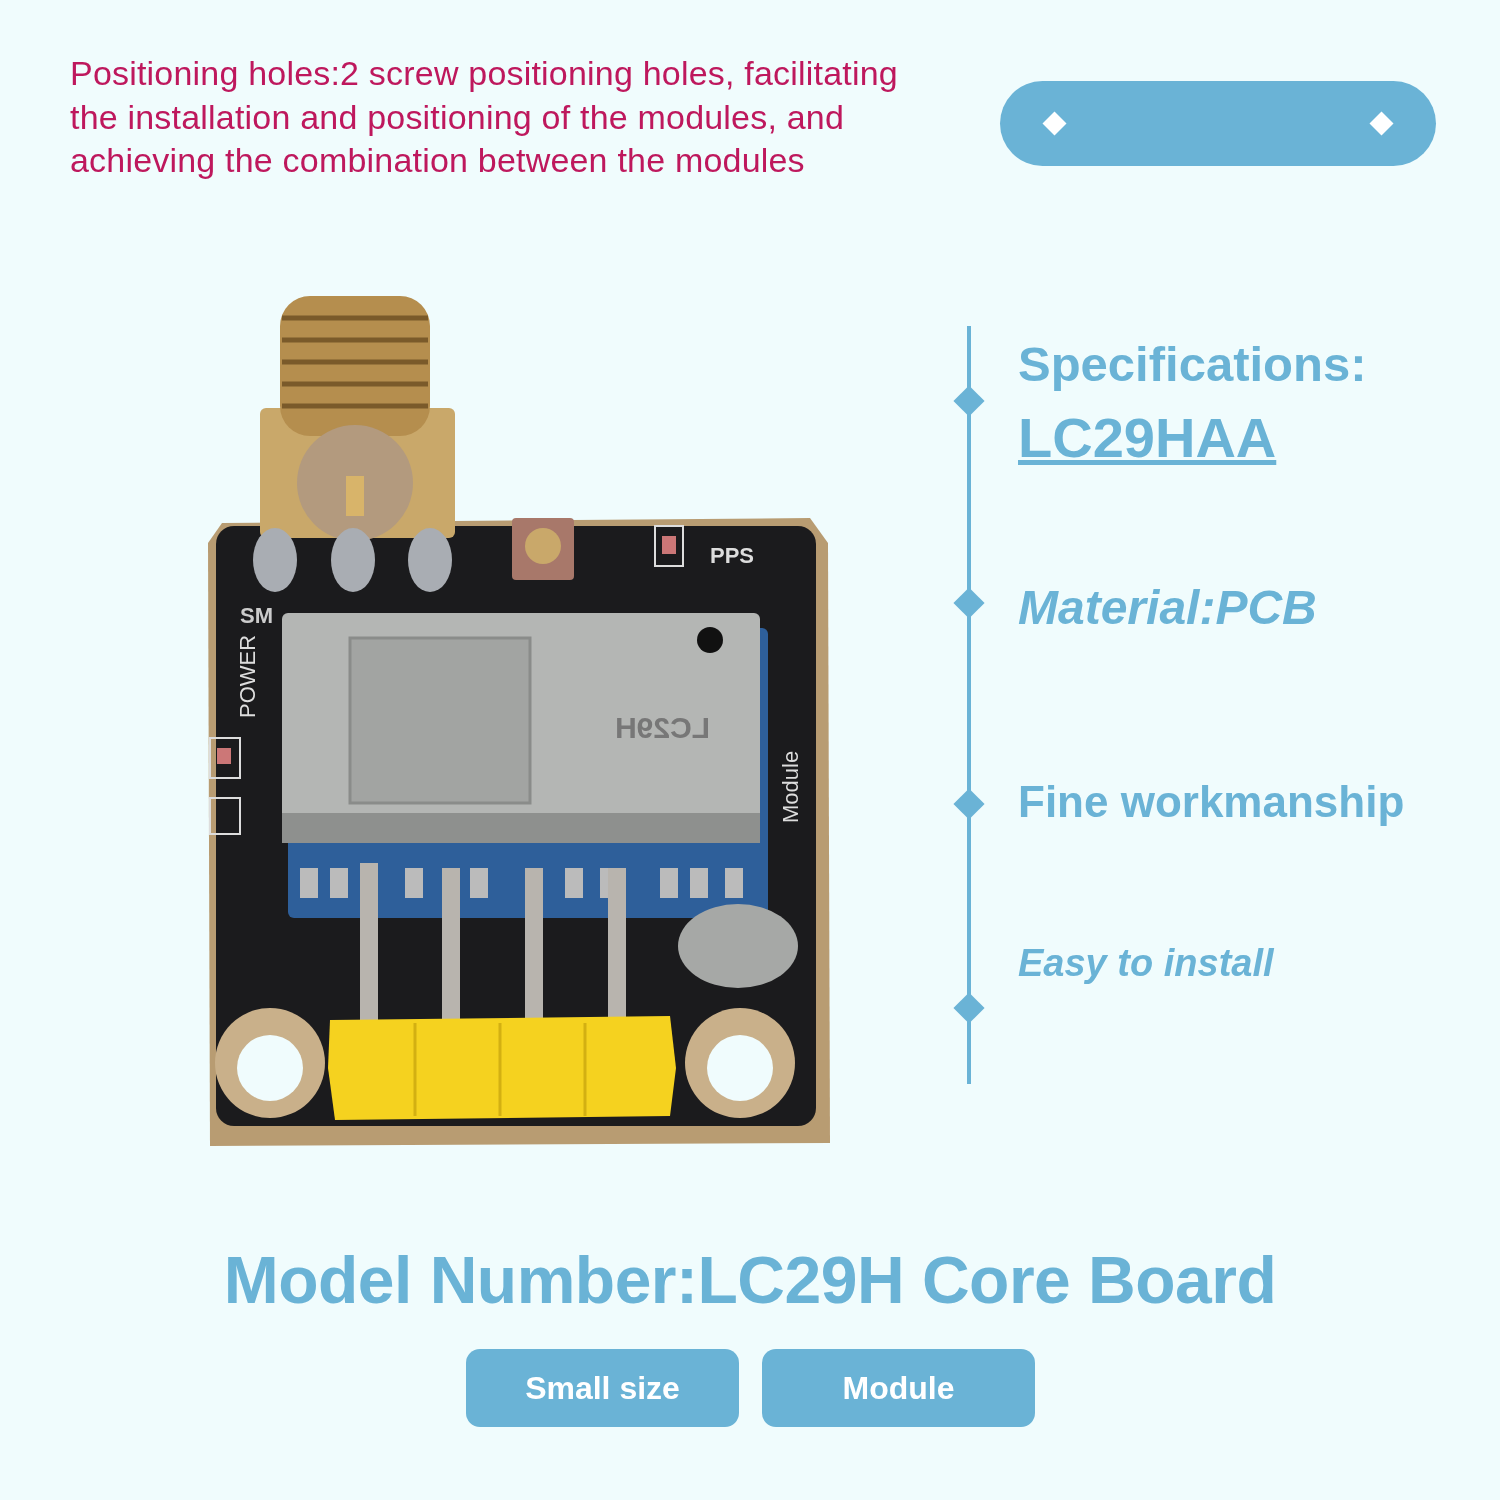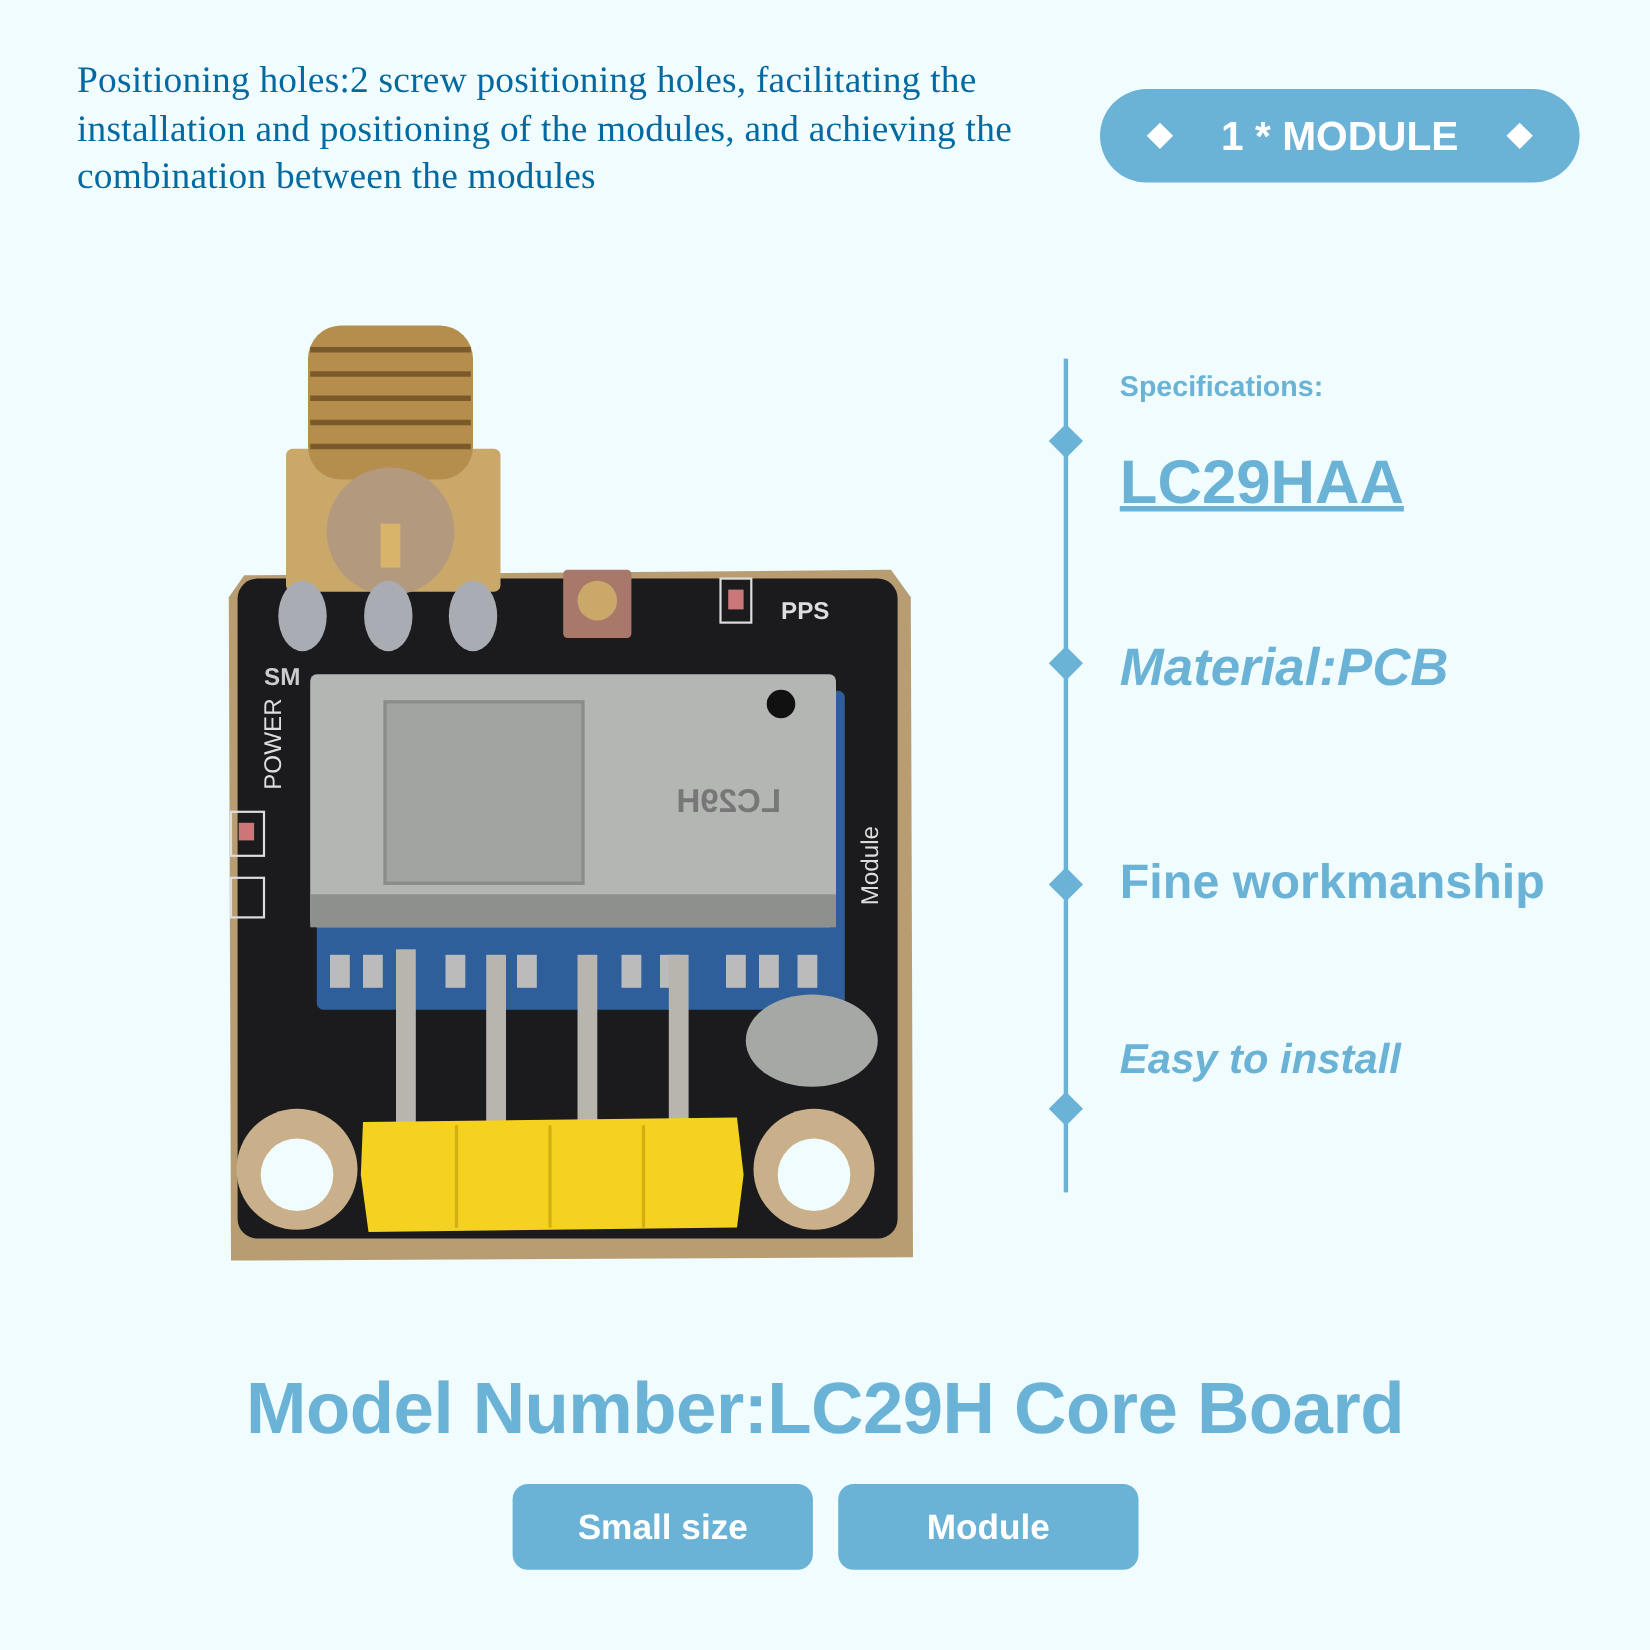"Positioning holes:2 screw positioning" .intro { color: #0369a1 -> #be185d; font-family: Liberation Serif, serif -> none }
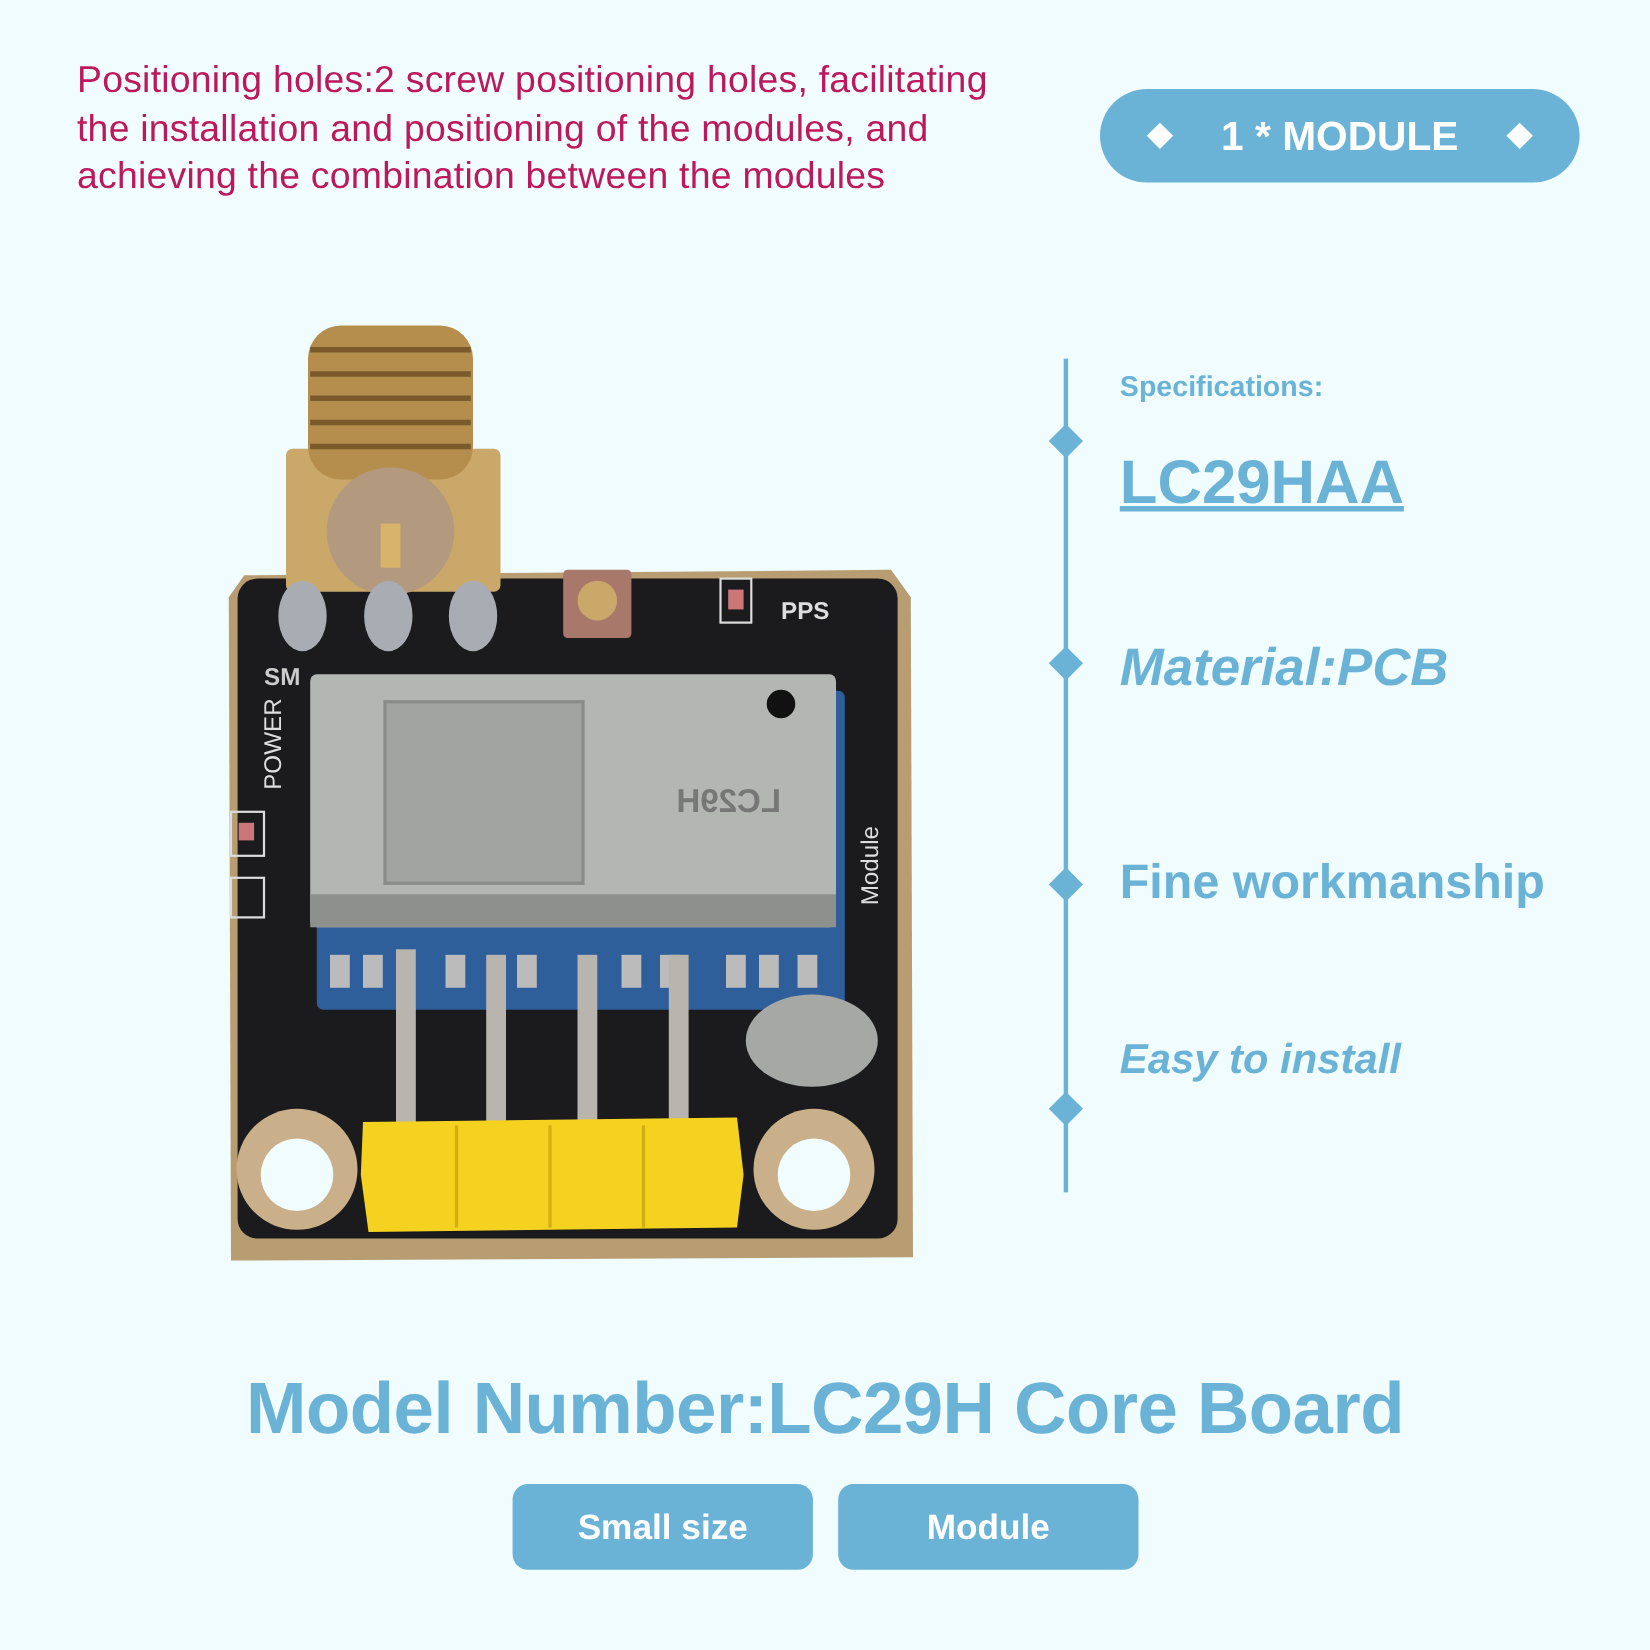"1 * MODULE" span { html: <span>1 * MODULE</span> -> none }
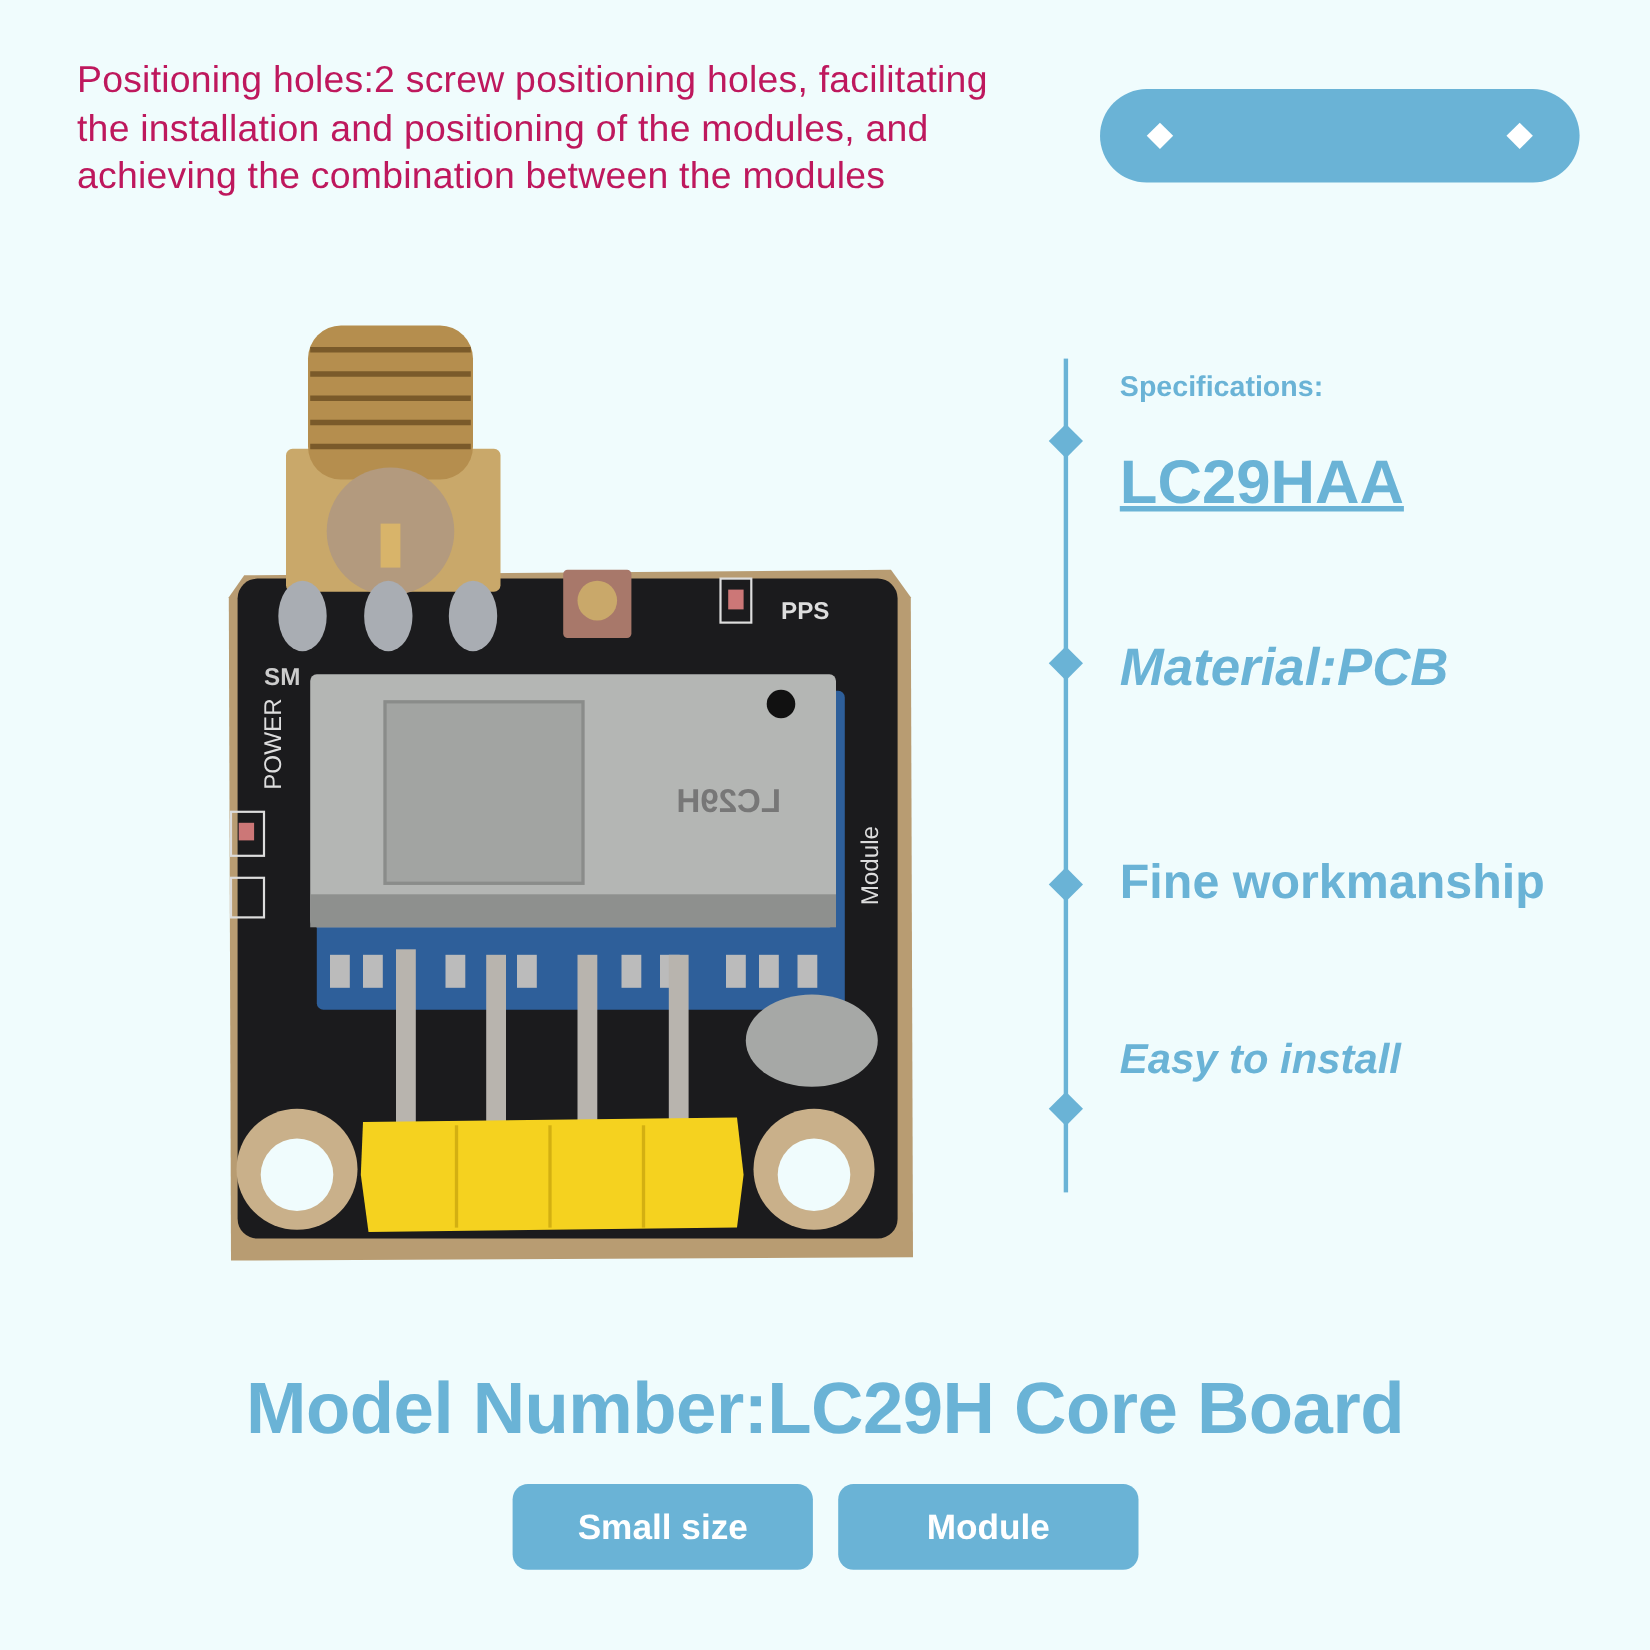"Specifications:" .spec-label { font-size: 26px -> 49px }
